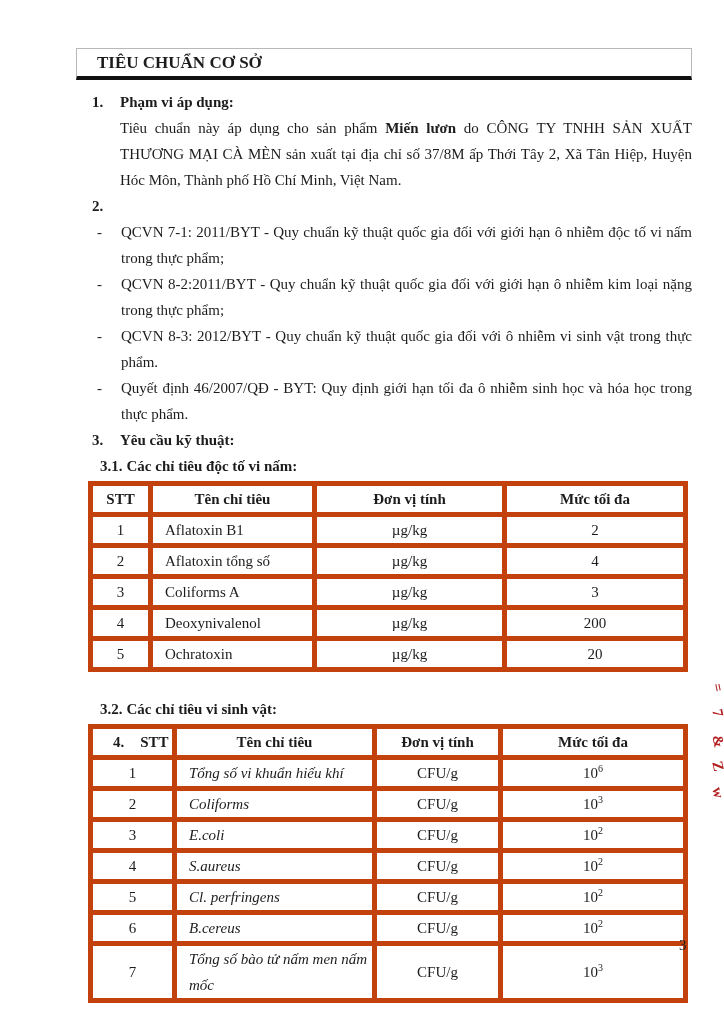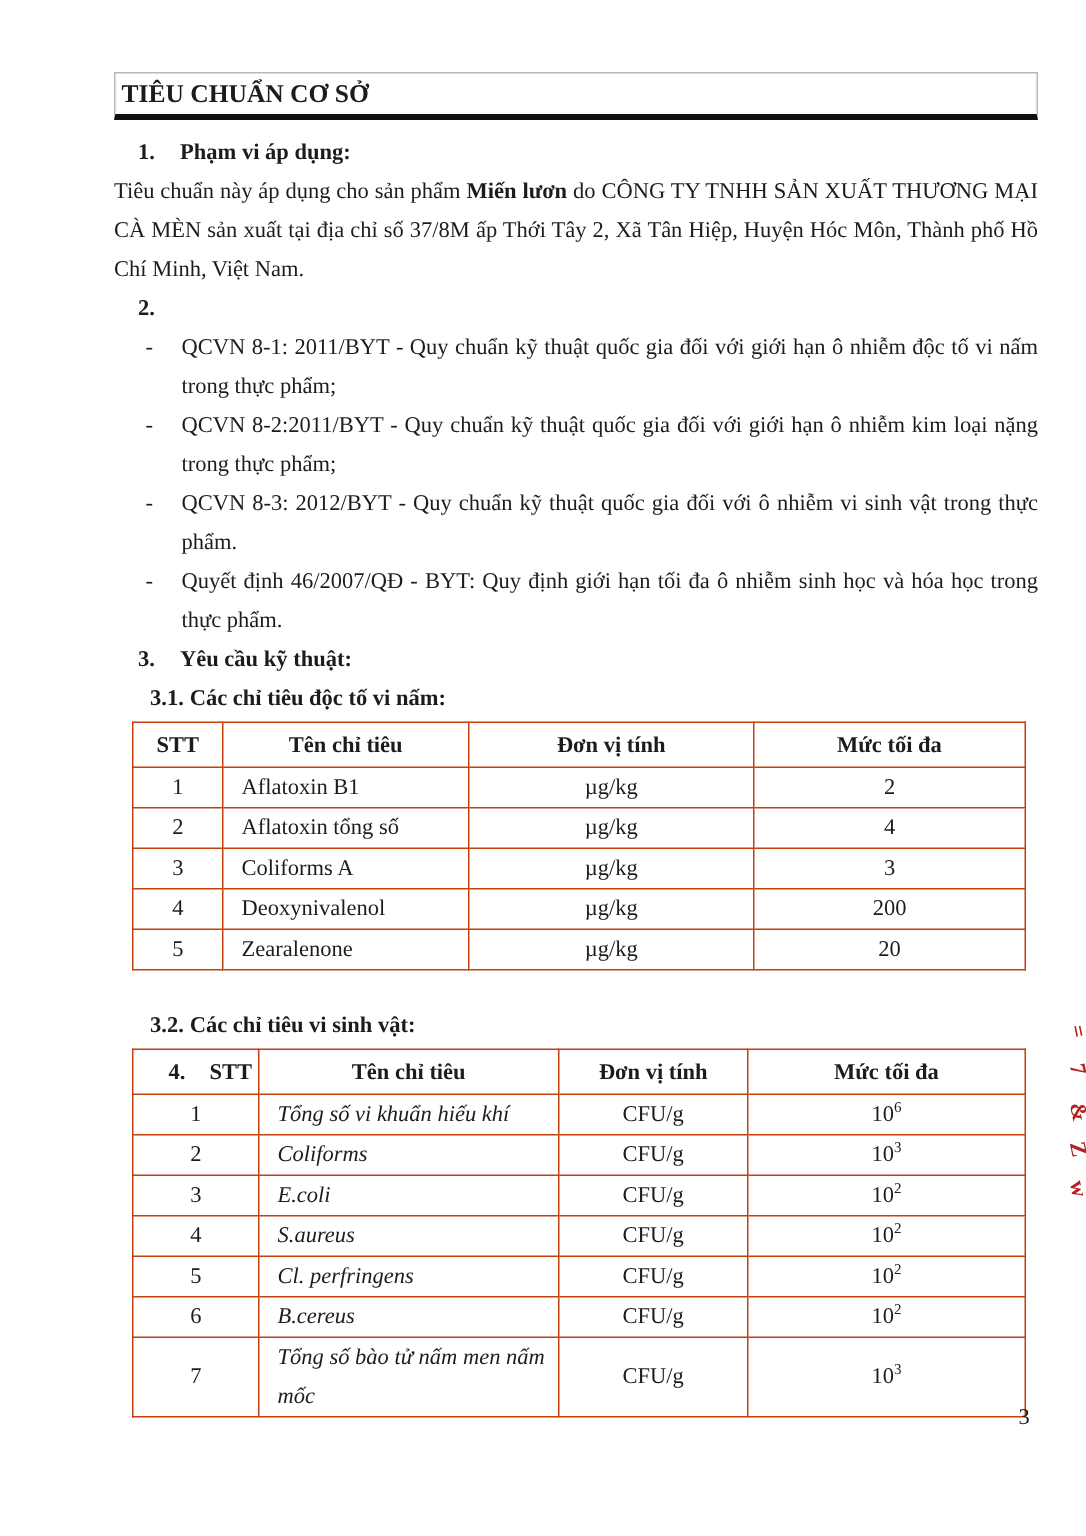"TIÊU CHUẨN CƠ SỞ" .doc-header { padding: 3px 6px 2px 4px -> 3px 6px 2px 20px }
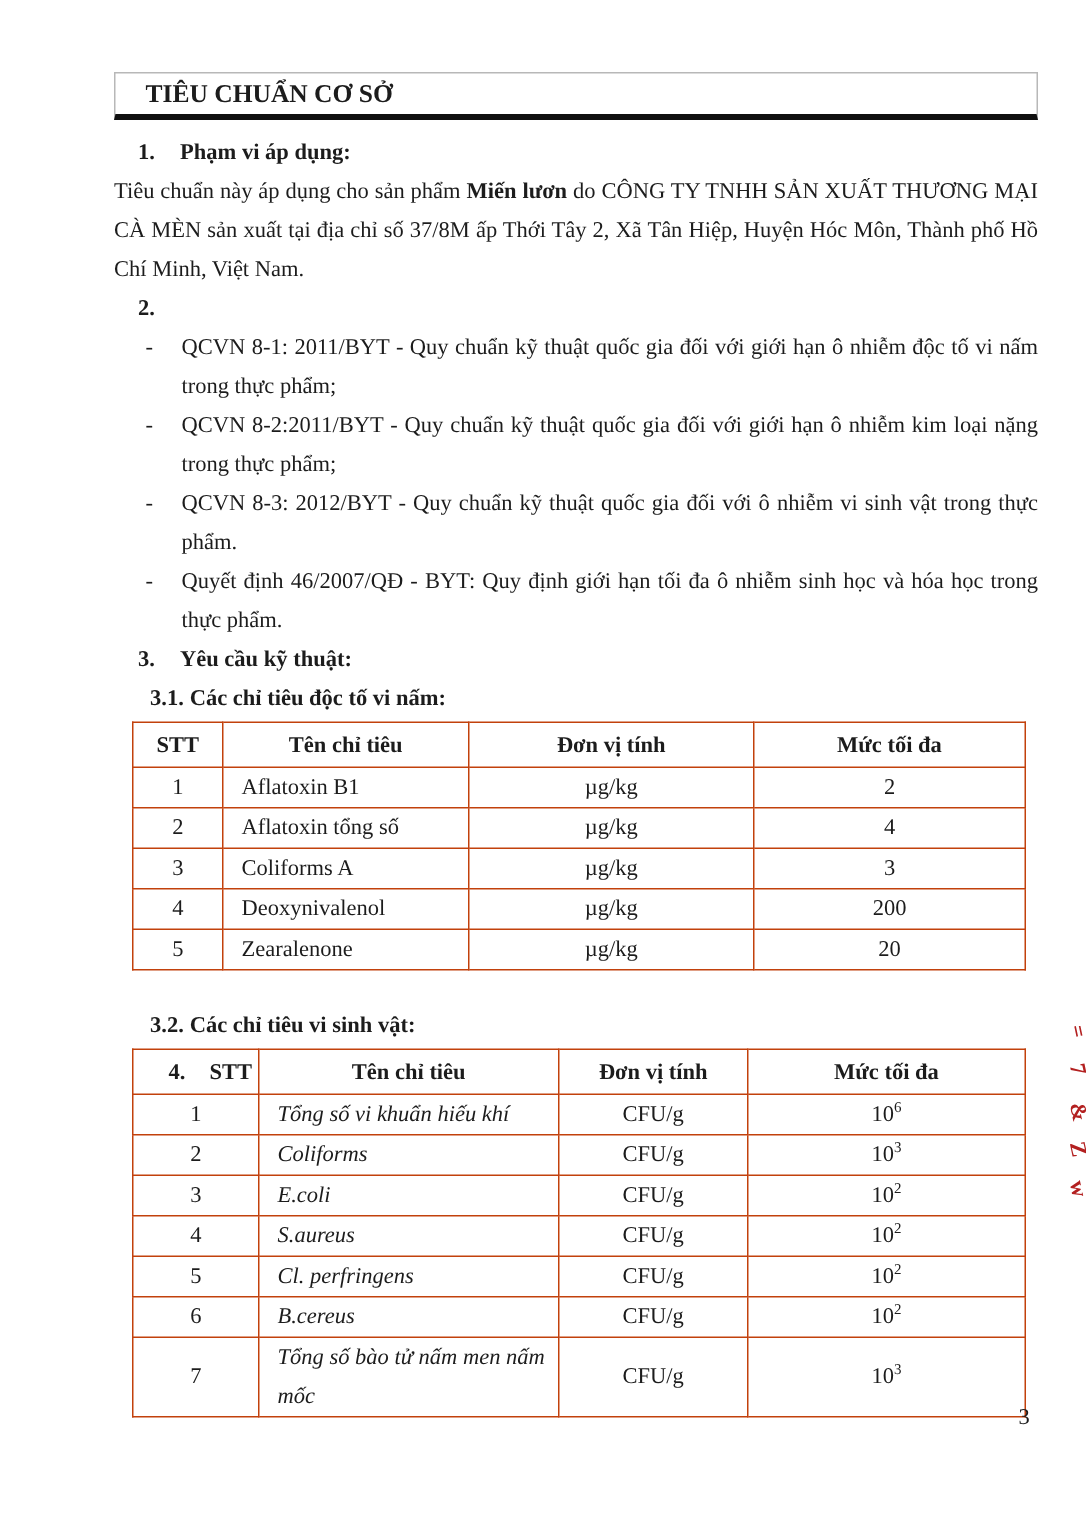"Tiêu chuẩn này áp dụng" .para { margin-left: none -> 44px }
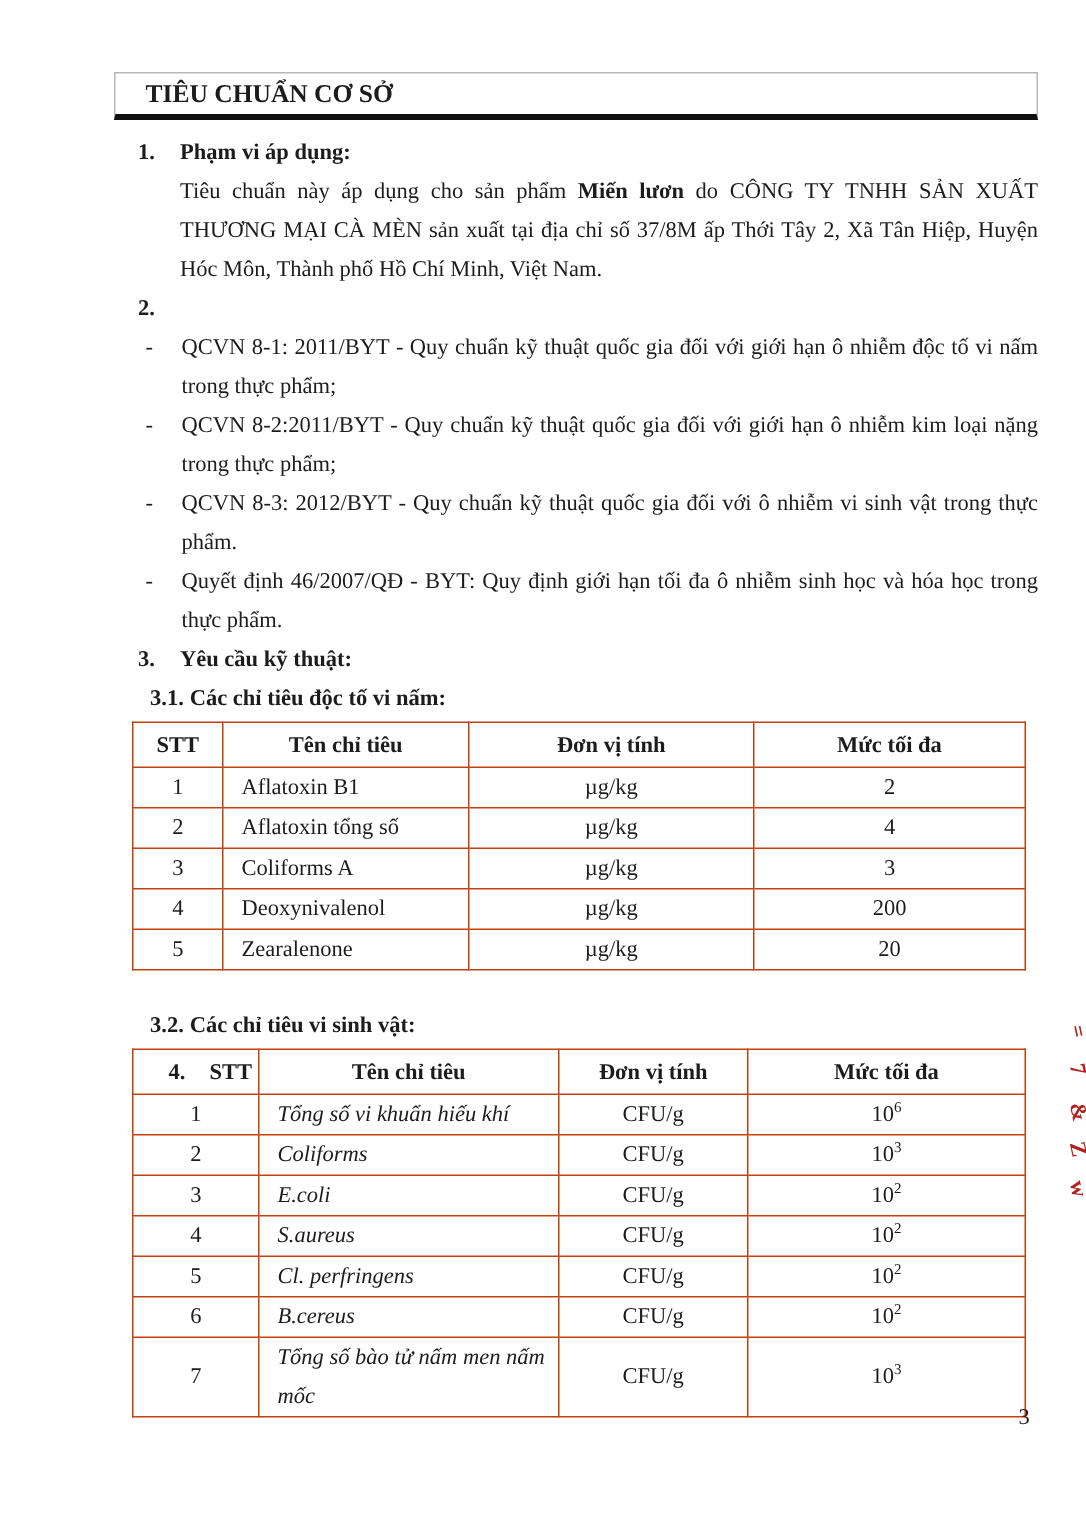"QCVN 8-1: 2011/BYT - Quy" span.txt { text: 8-1 -> 7-1 }
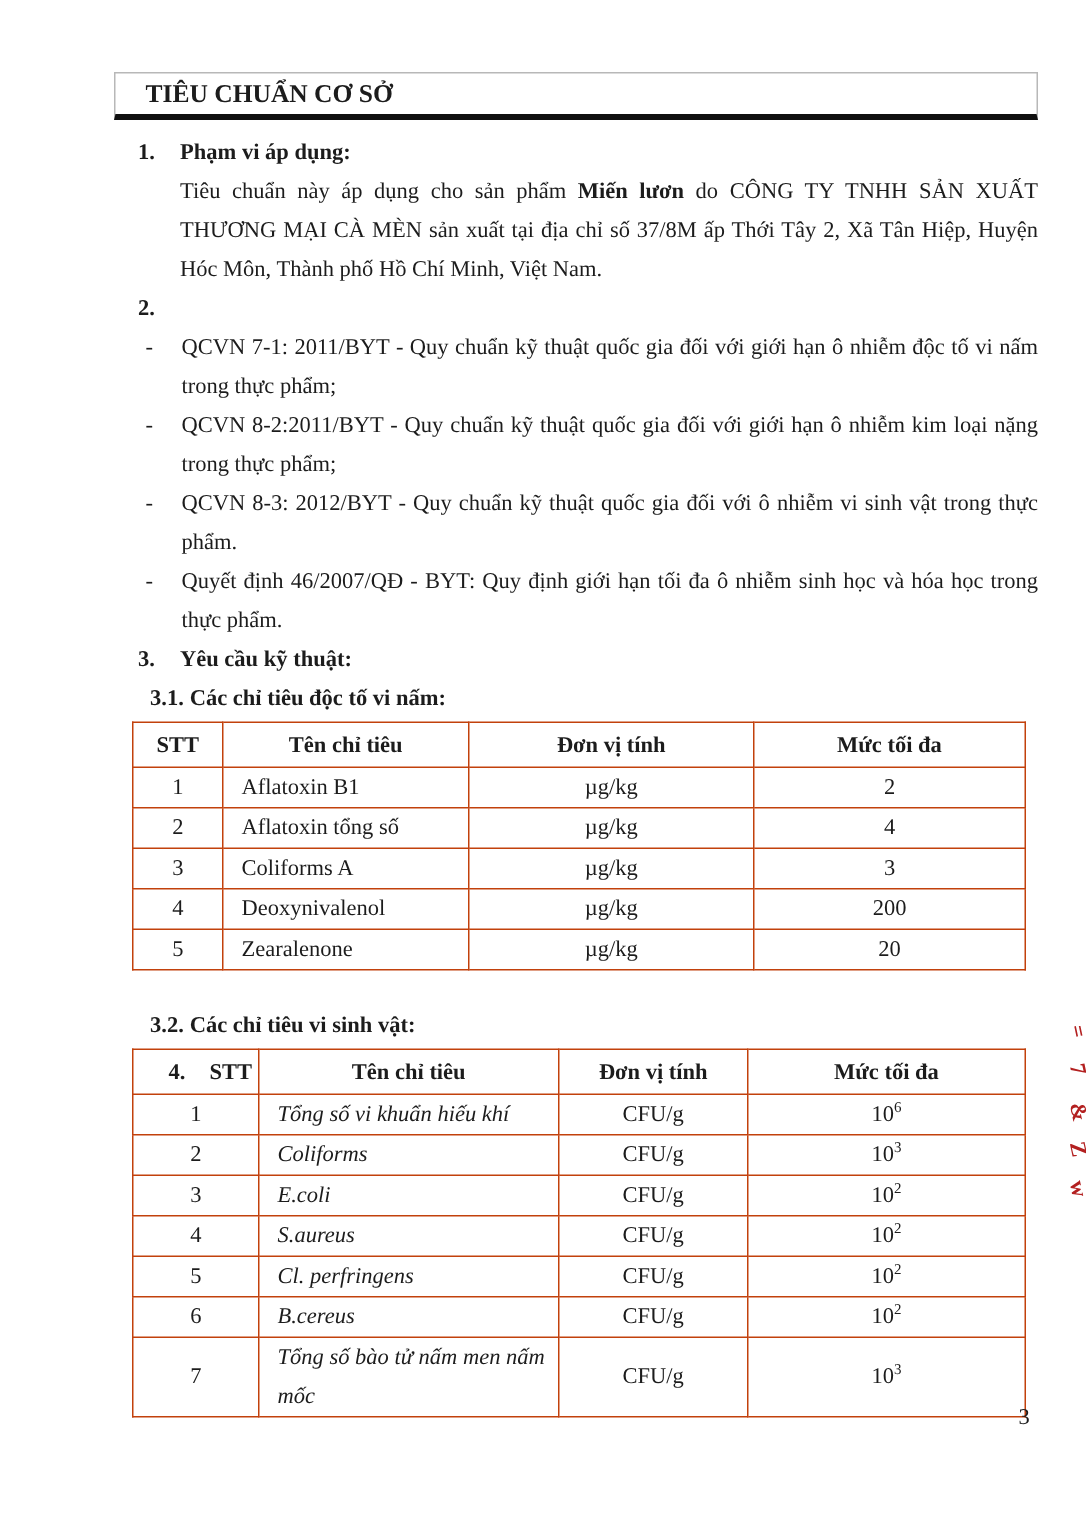"STT" th, td { border: 1px solid #c2410c -> 5px solid #c2410c }
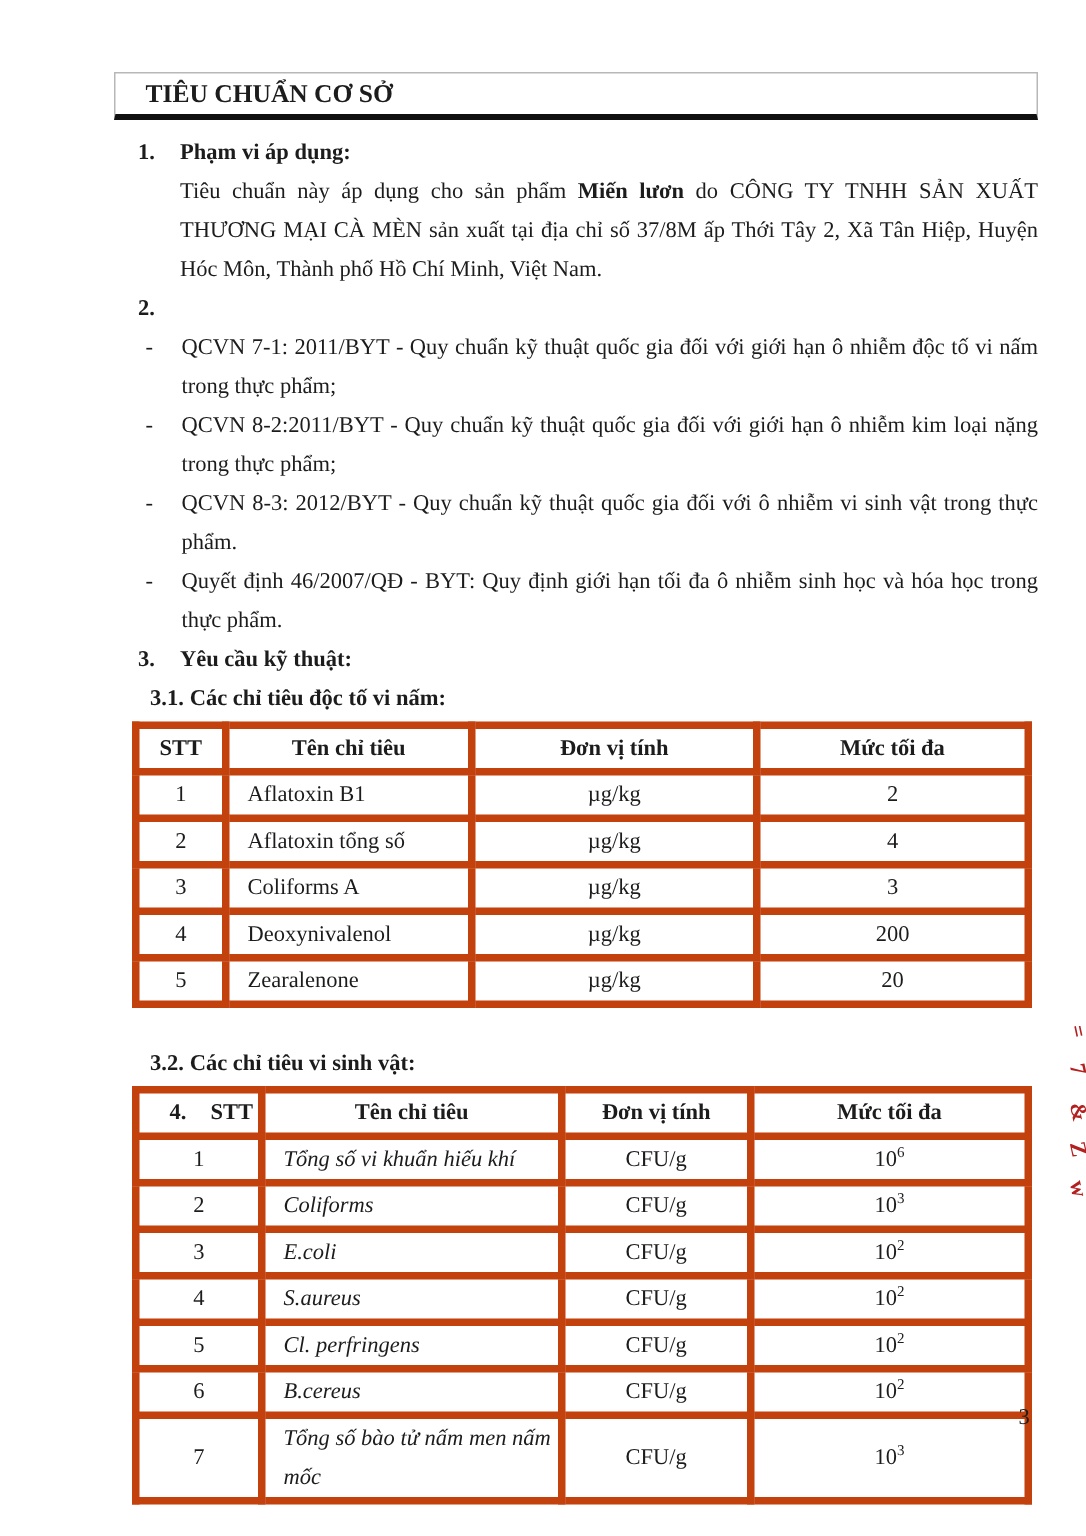"Zearalenone" td.name { text: Zearalenone -> Ochratoxin }
